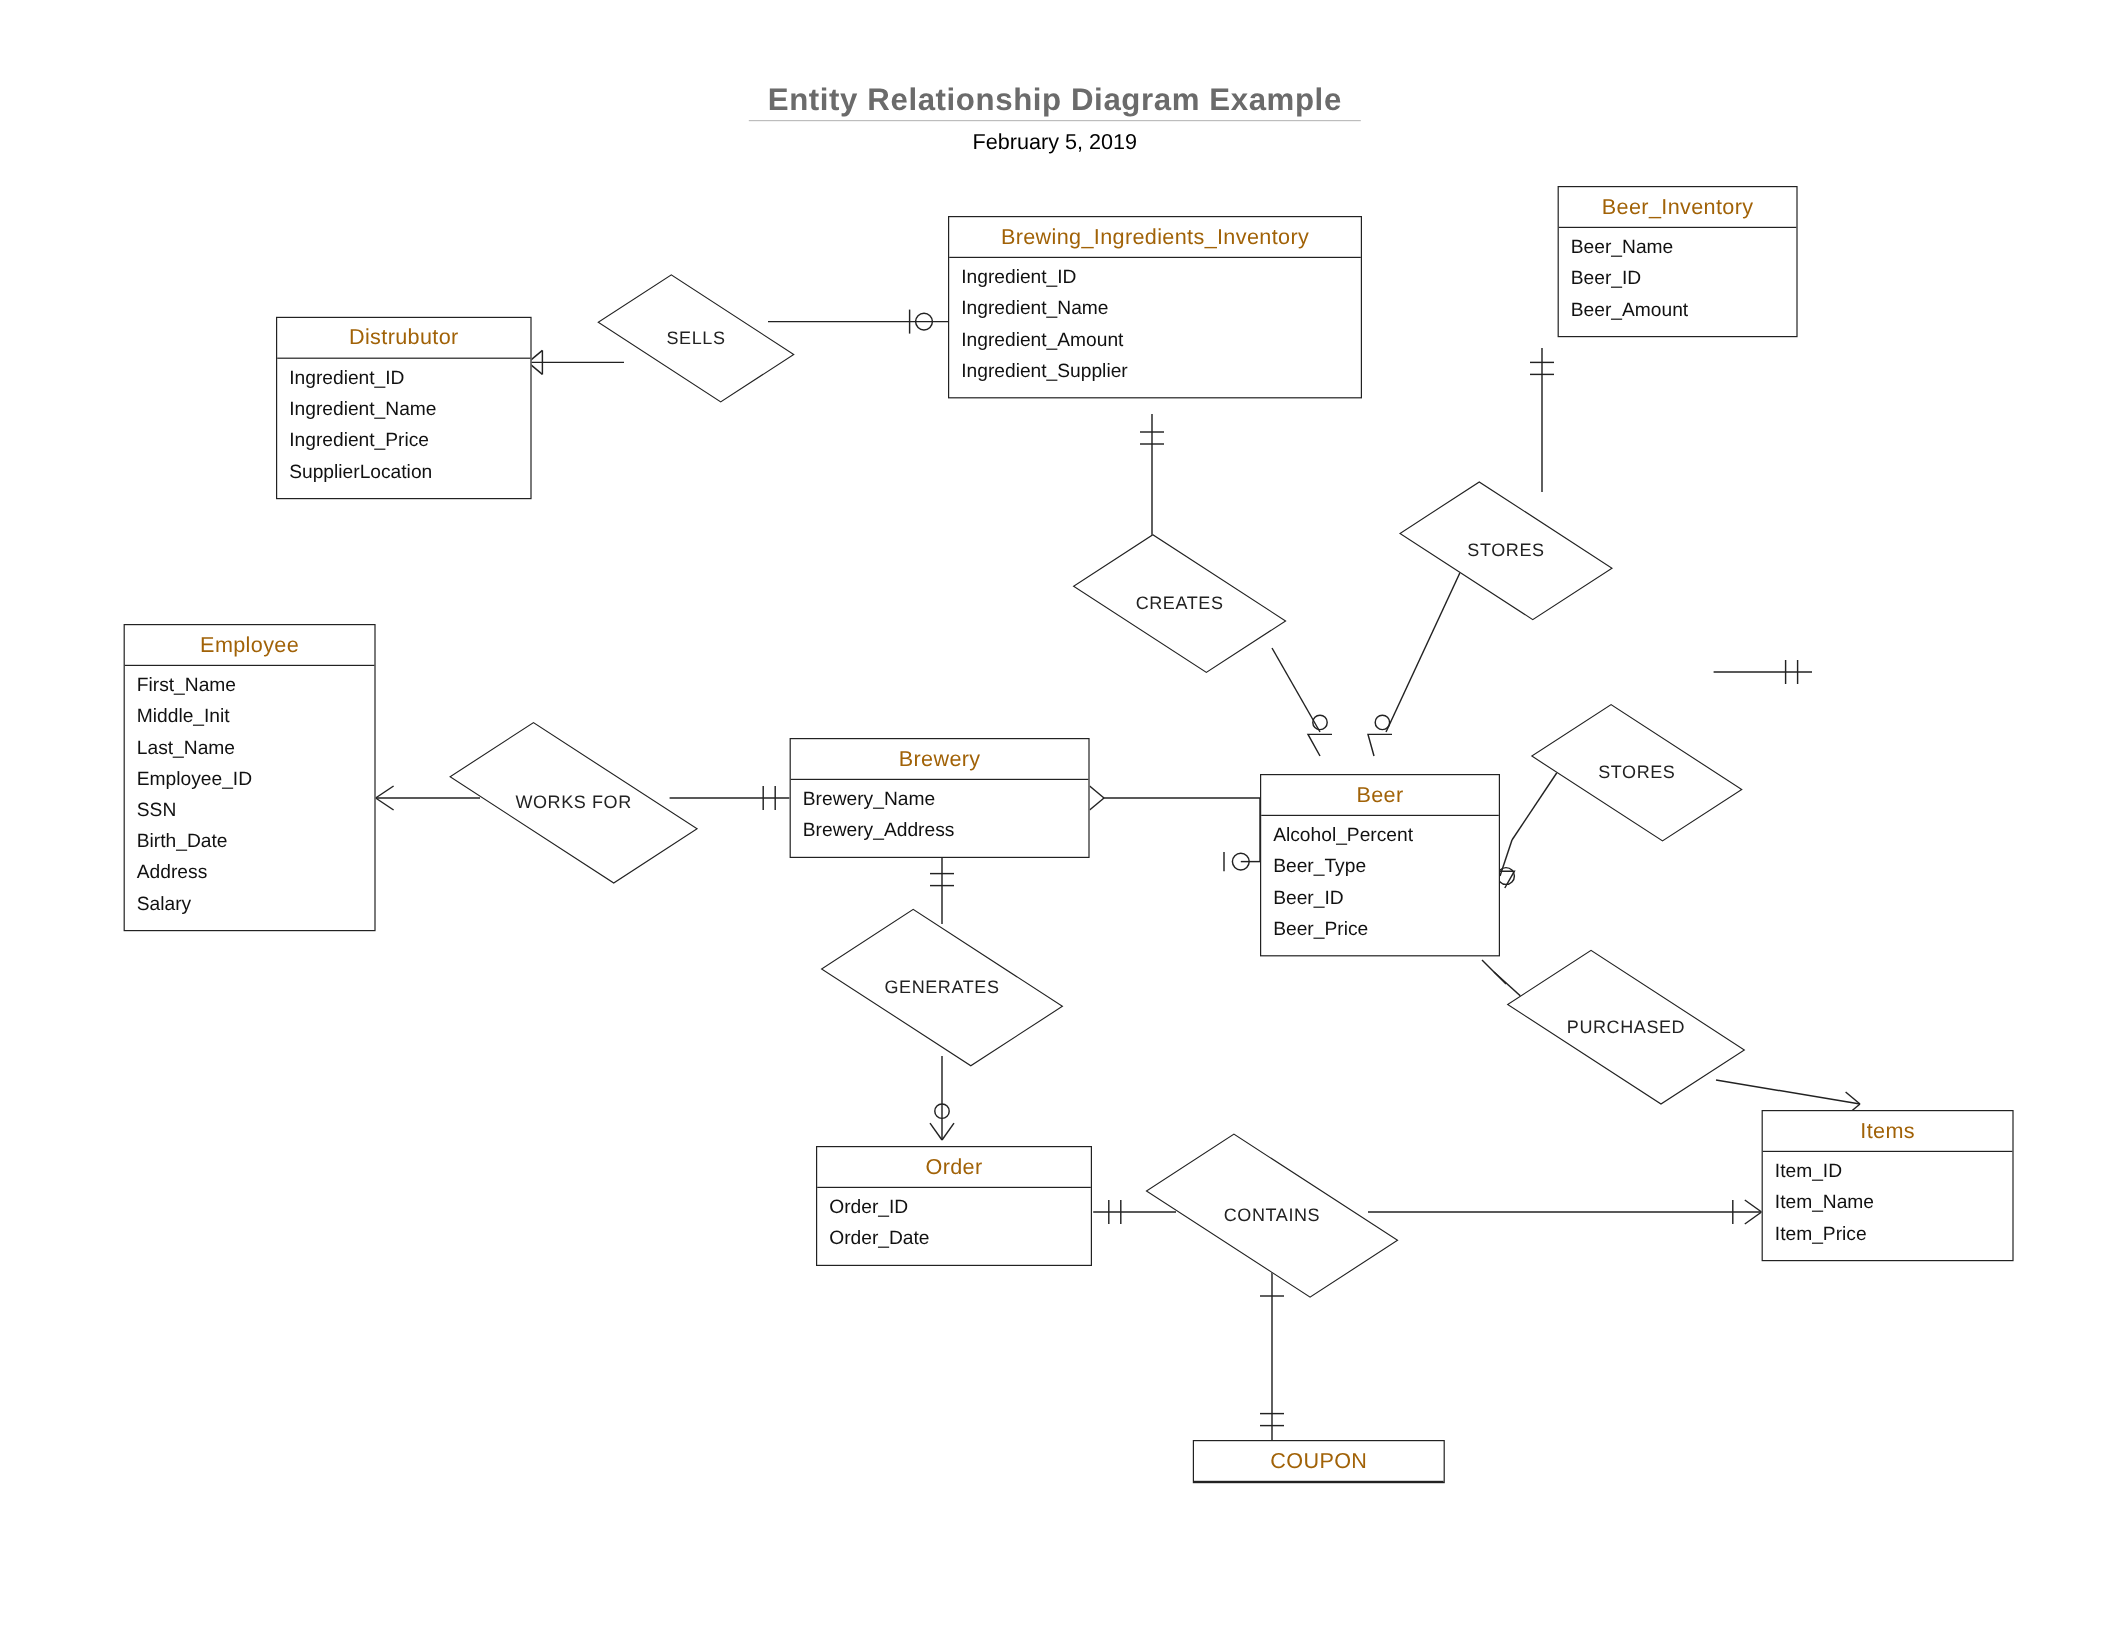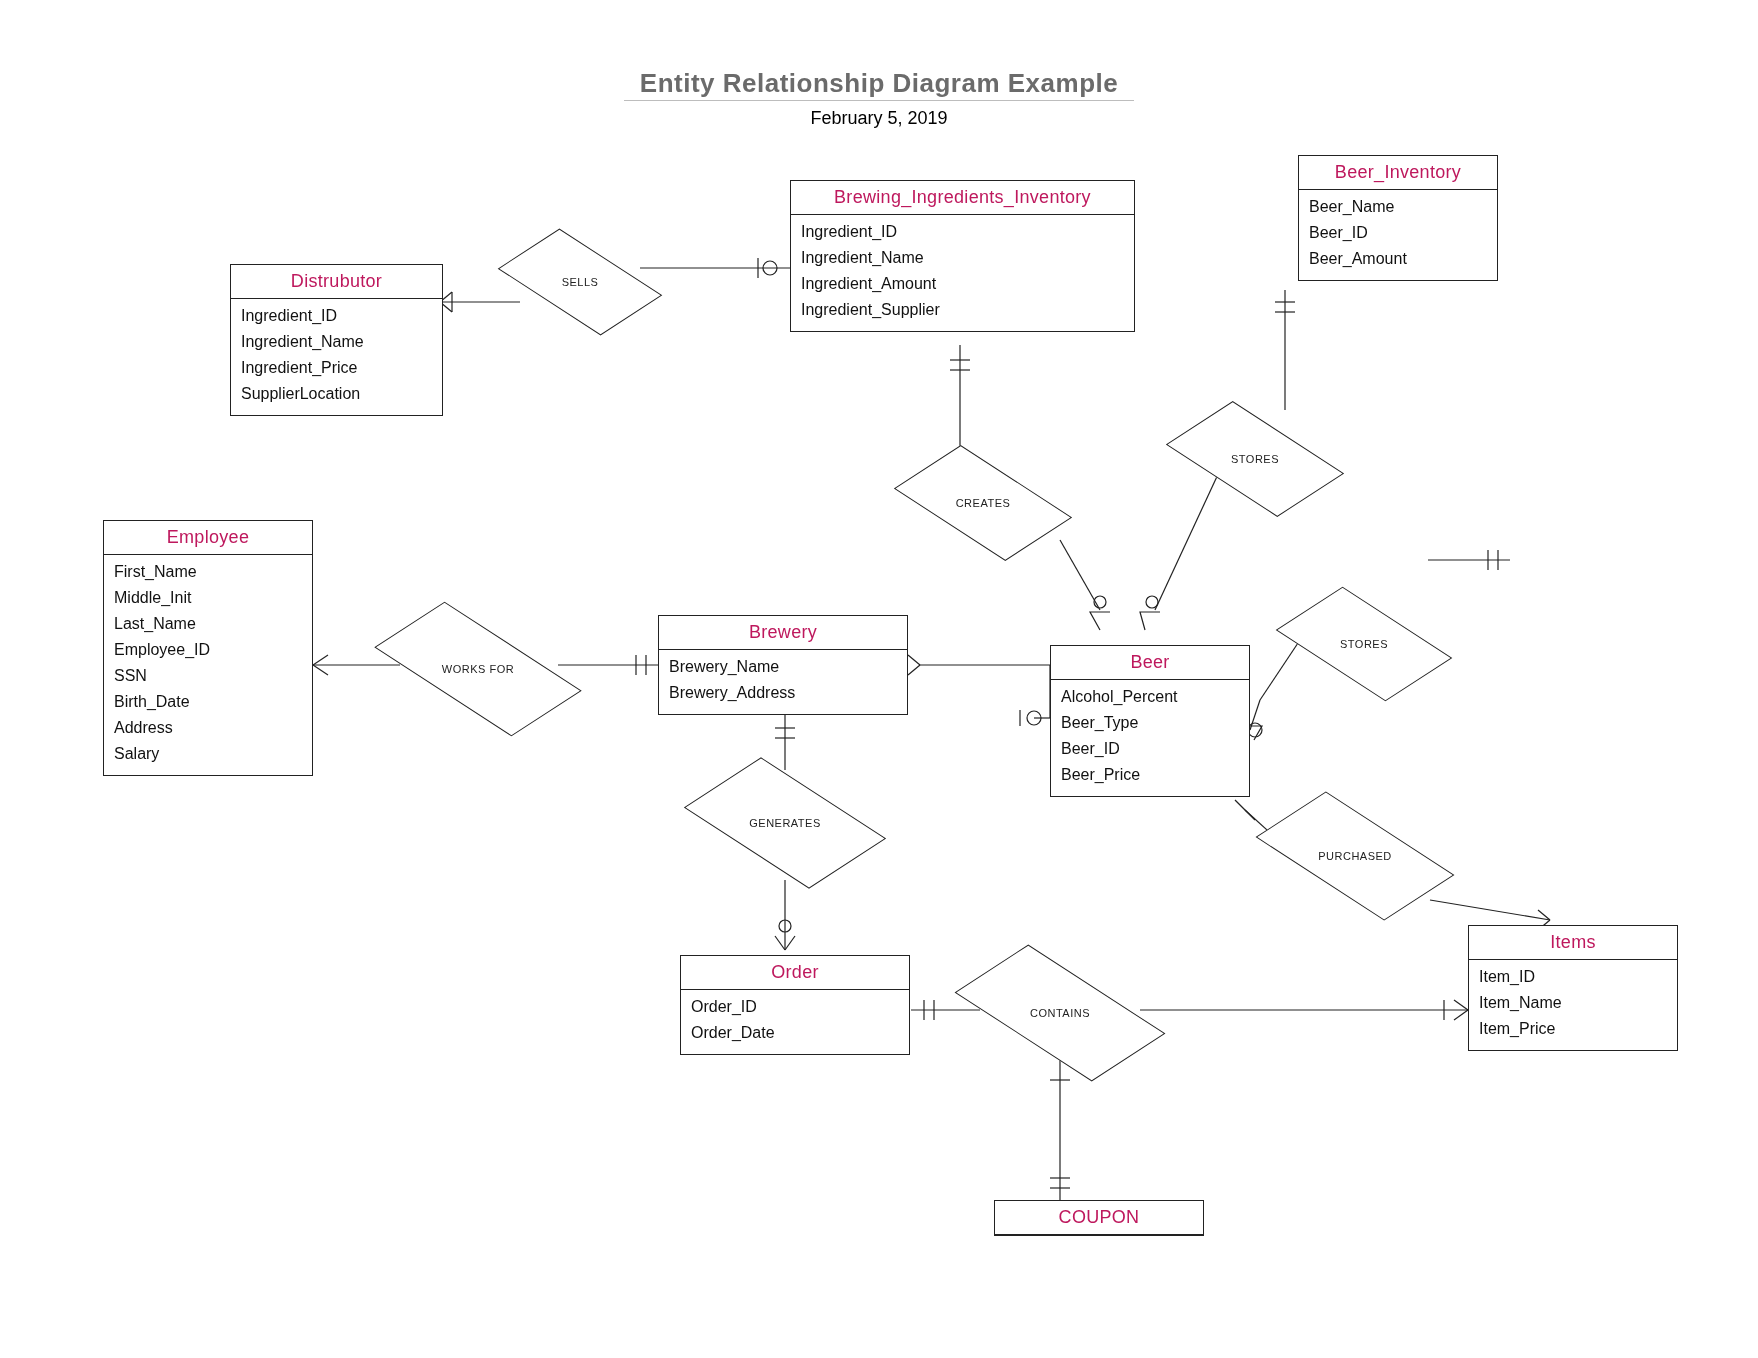"Beer_Inventory" .entity .header { color: #be185d -> #a16207 }
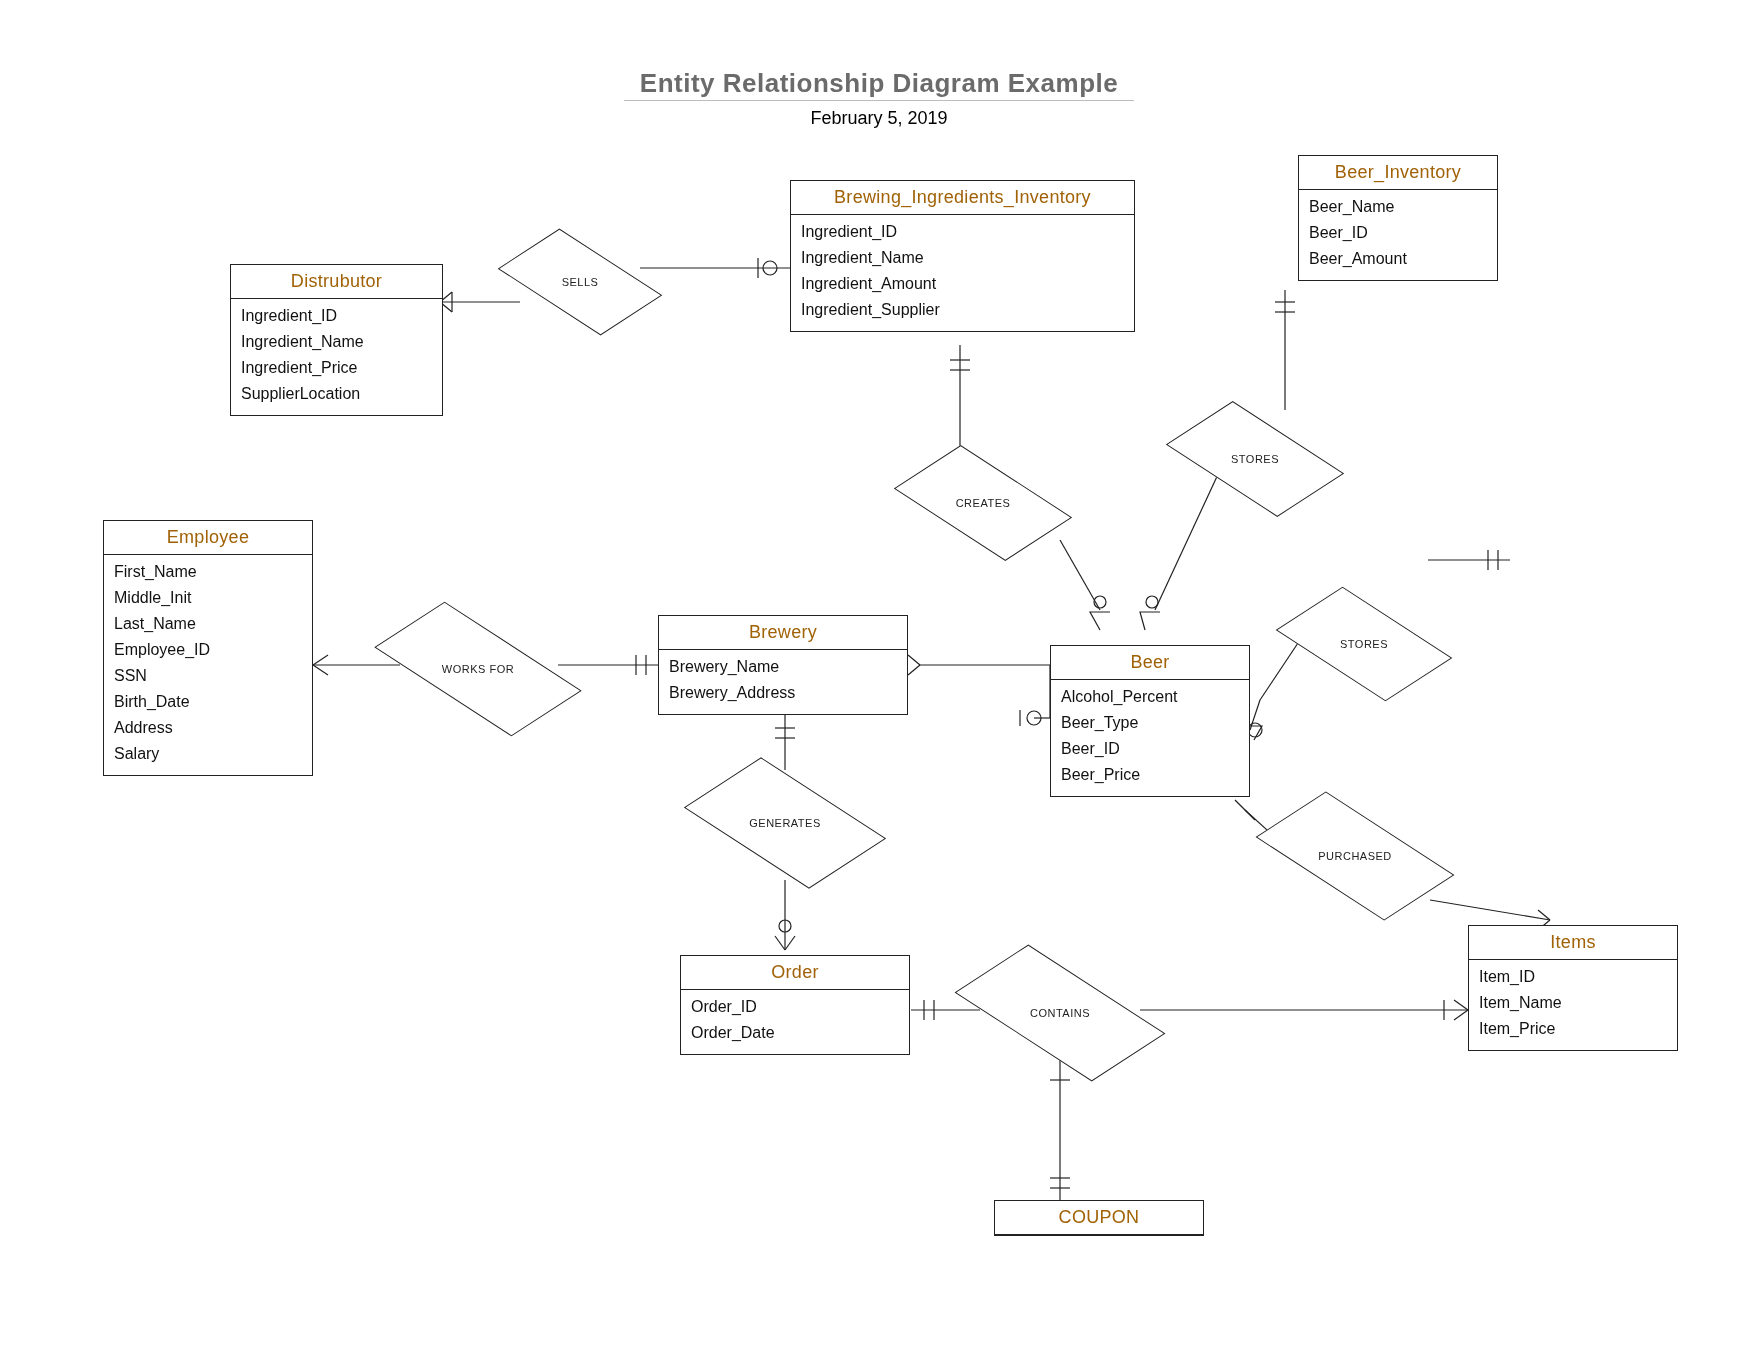"SELLS" .relationship .label { font-size: 11px -> 15px }
